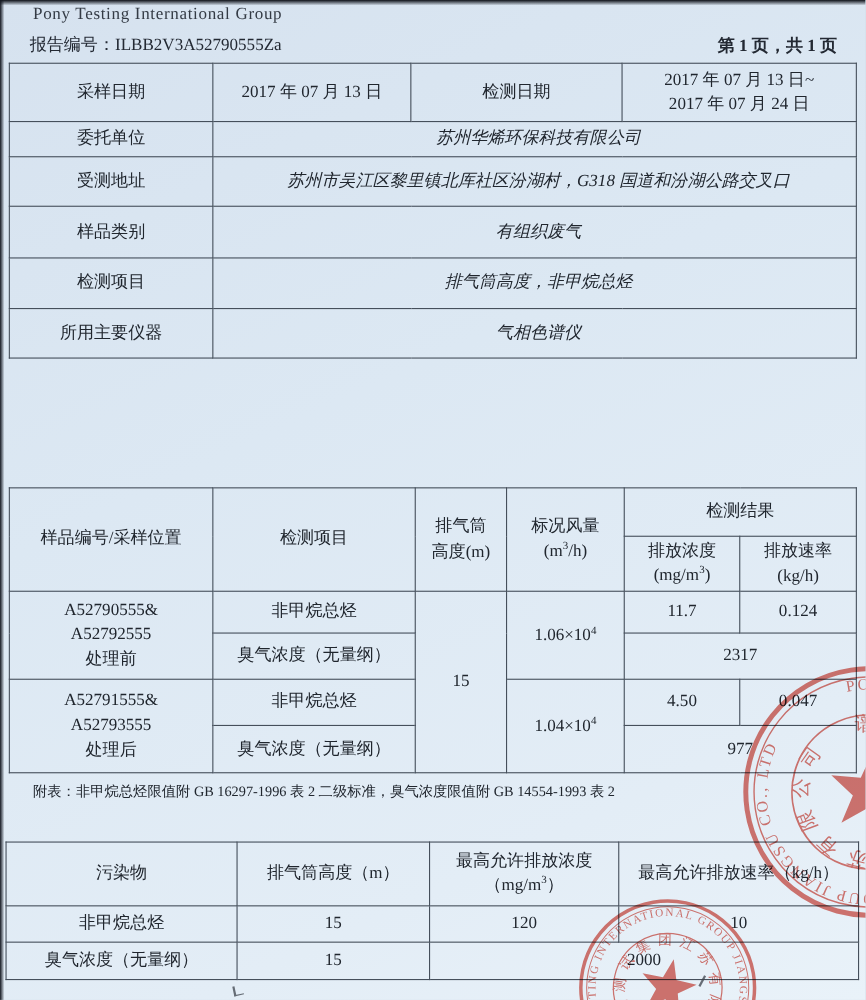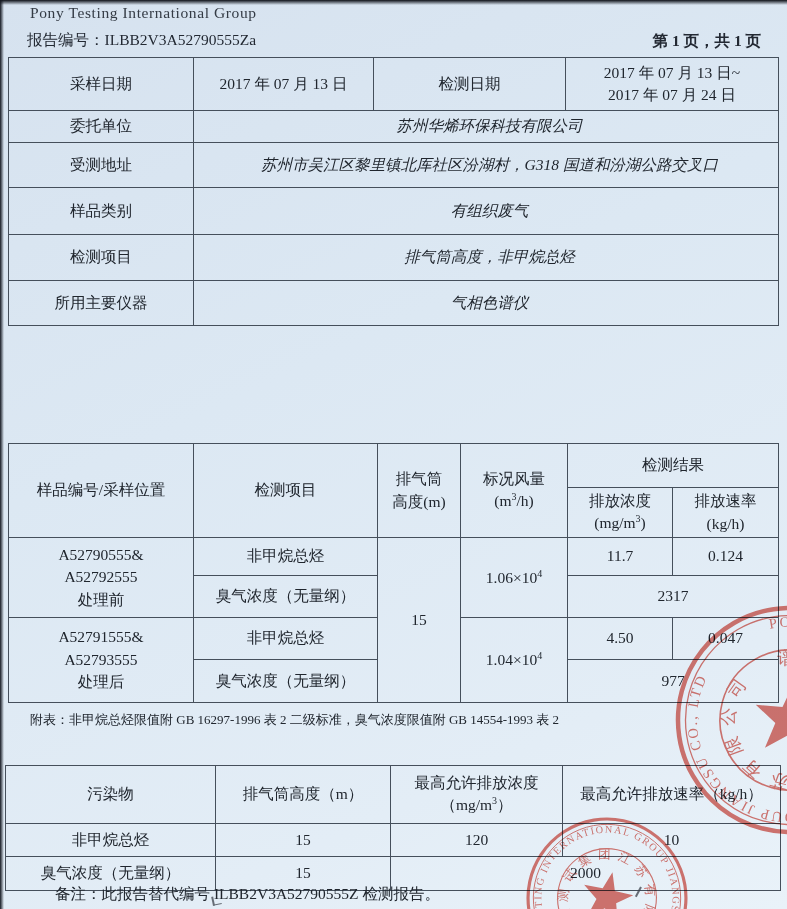"备注：此报告替代编号 ILBB2V3A52790555Z 检测报告。" div.footer-note { html: <div>备注：此报告替代编号 ILBB2V3A52790555Z 检测报告。</div> -> none }
